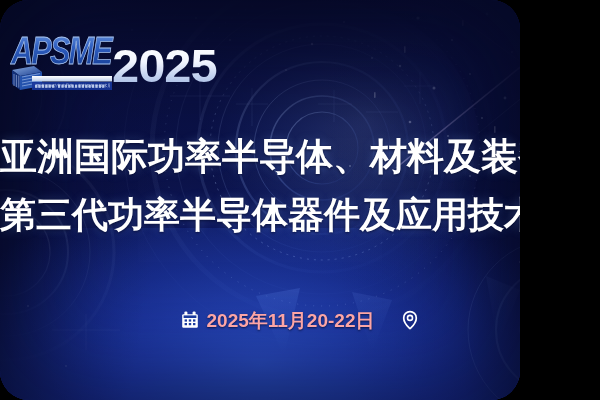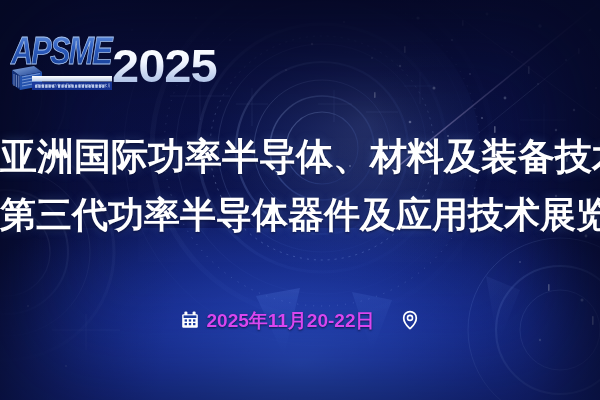"APSME" #banner { border-radius: none -> 29px; width: 600px -> 520px }
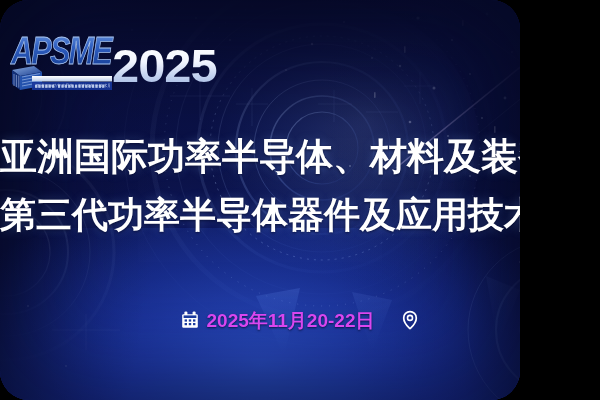"2025年11月20-22日" .info-text { color: #d946ef -> #fca5a5 }
